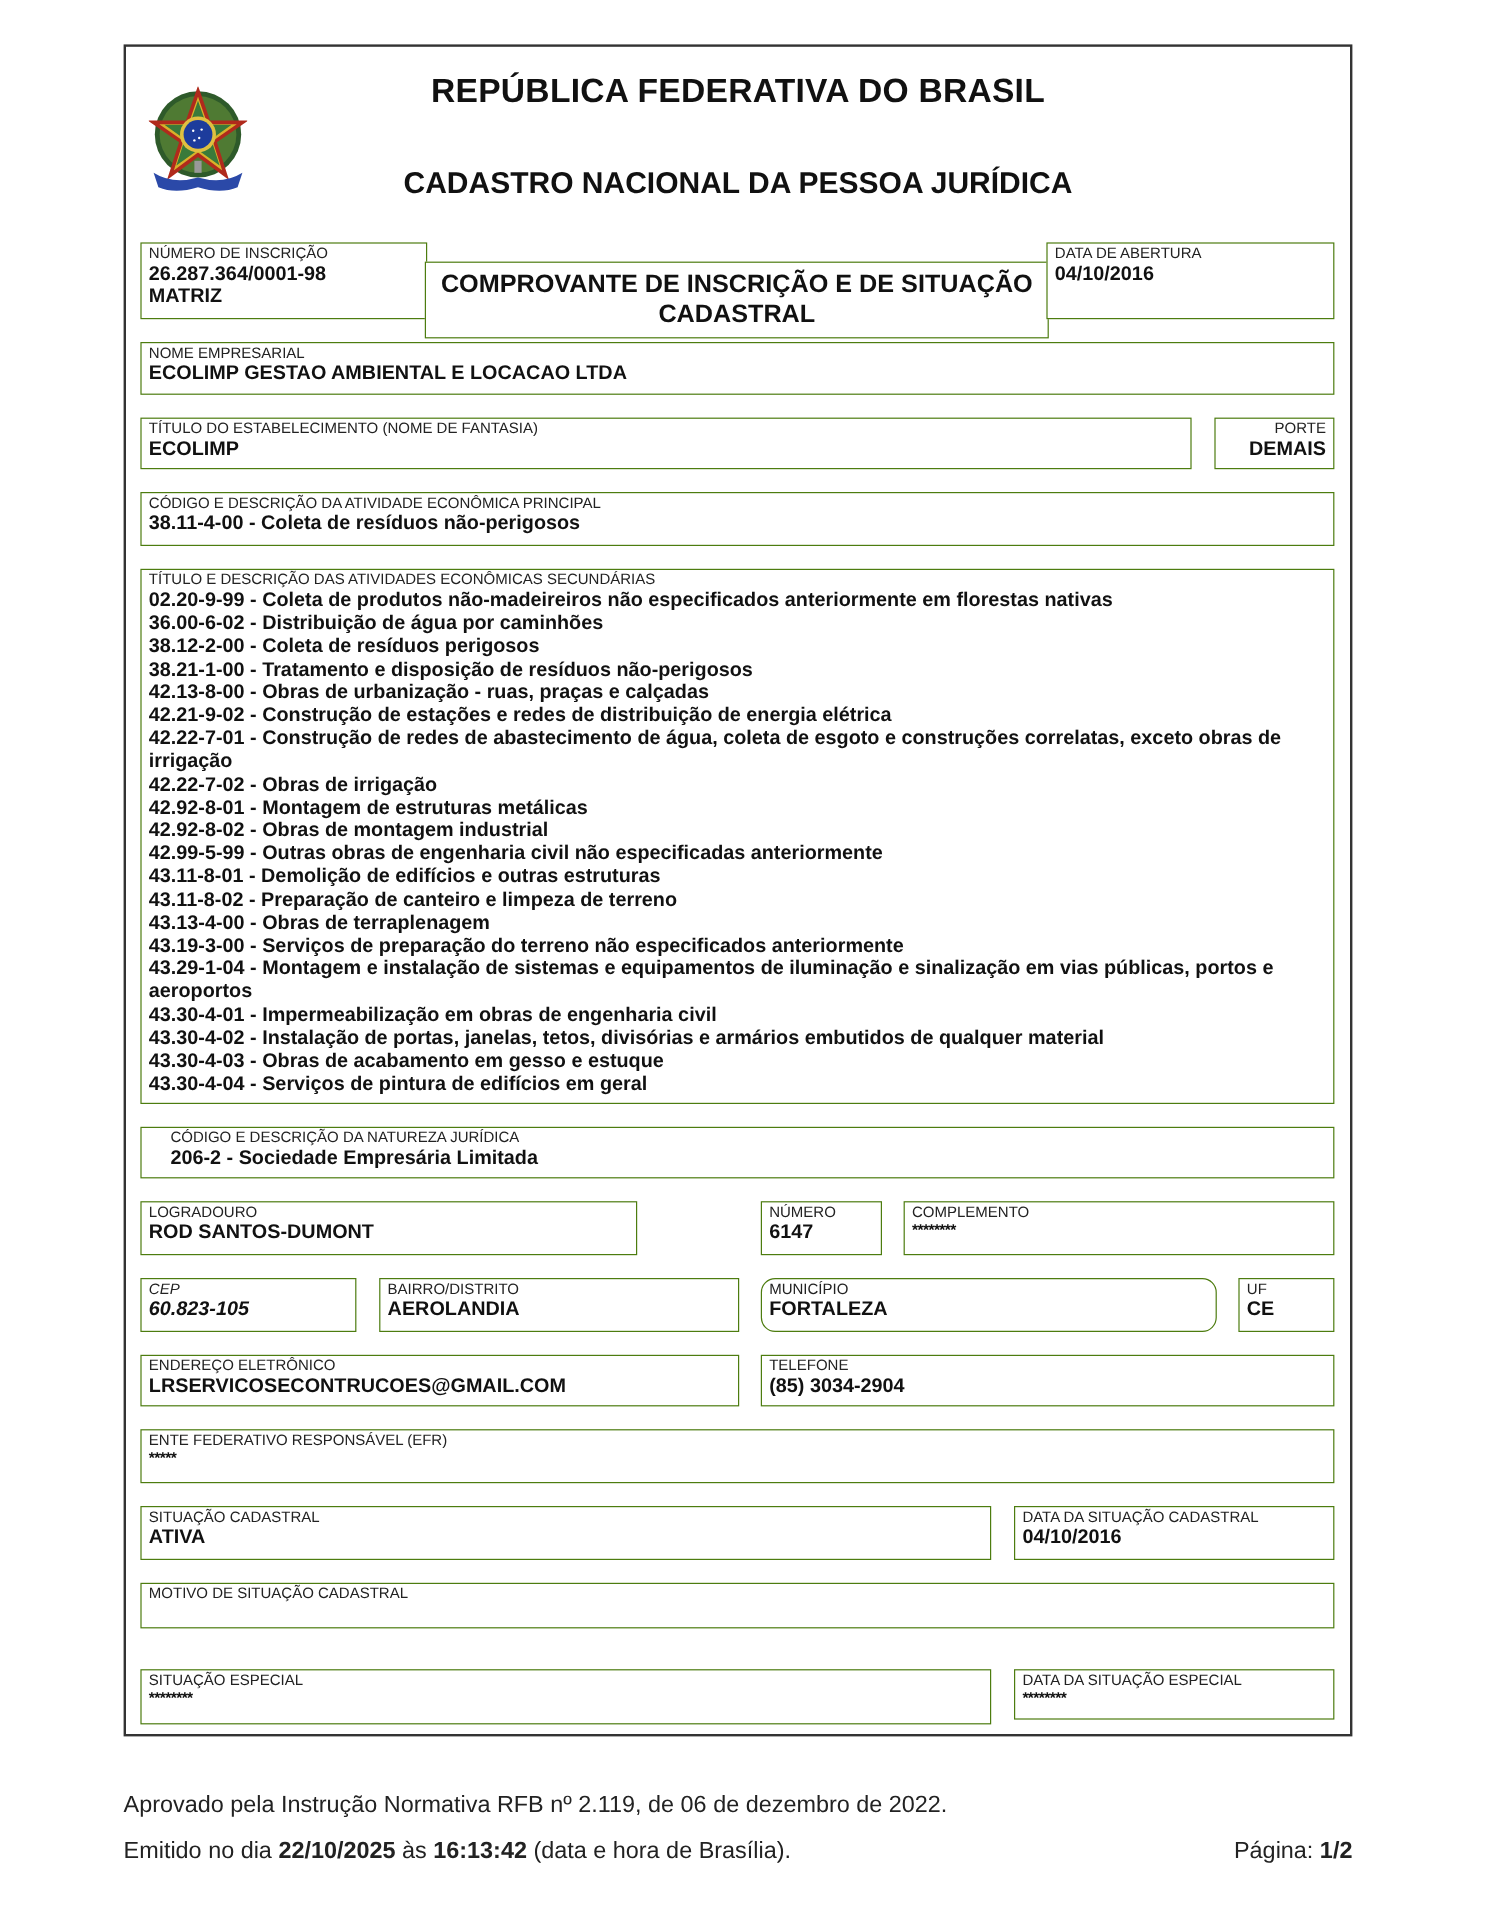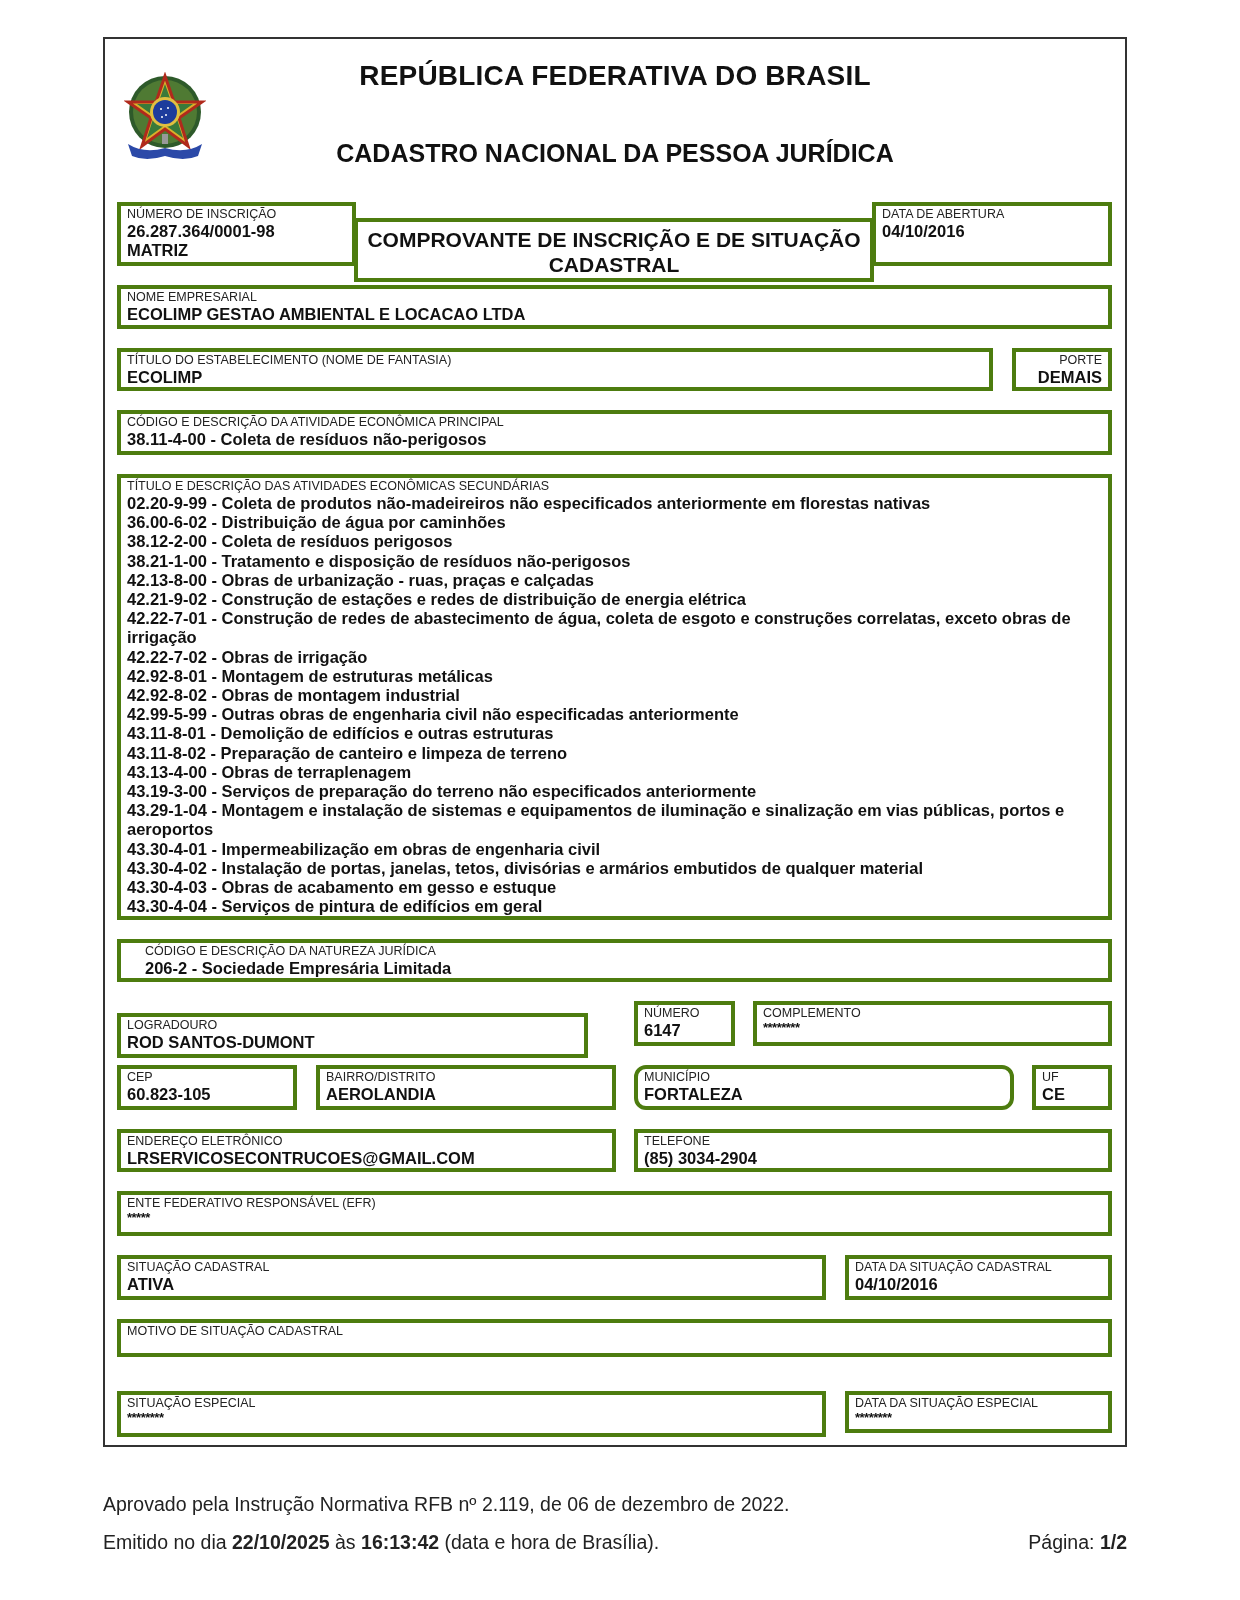"NÚMERO DE INSCRIÇÃO" .box { border: 4px solid #4d7c0f -> 1px solid #4d7c0f }
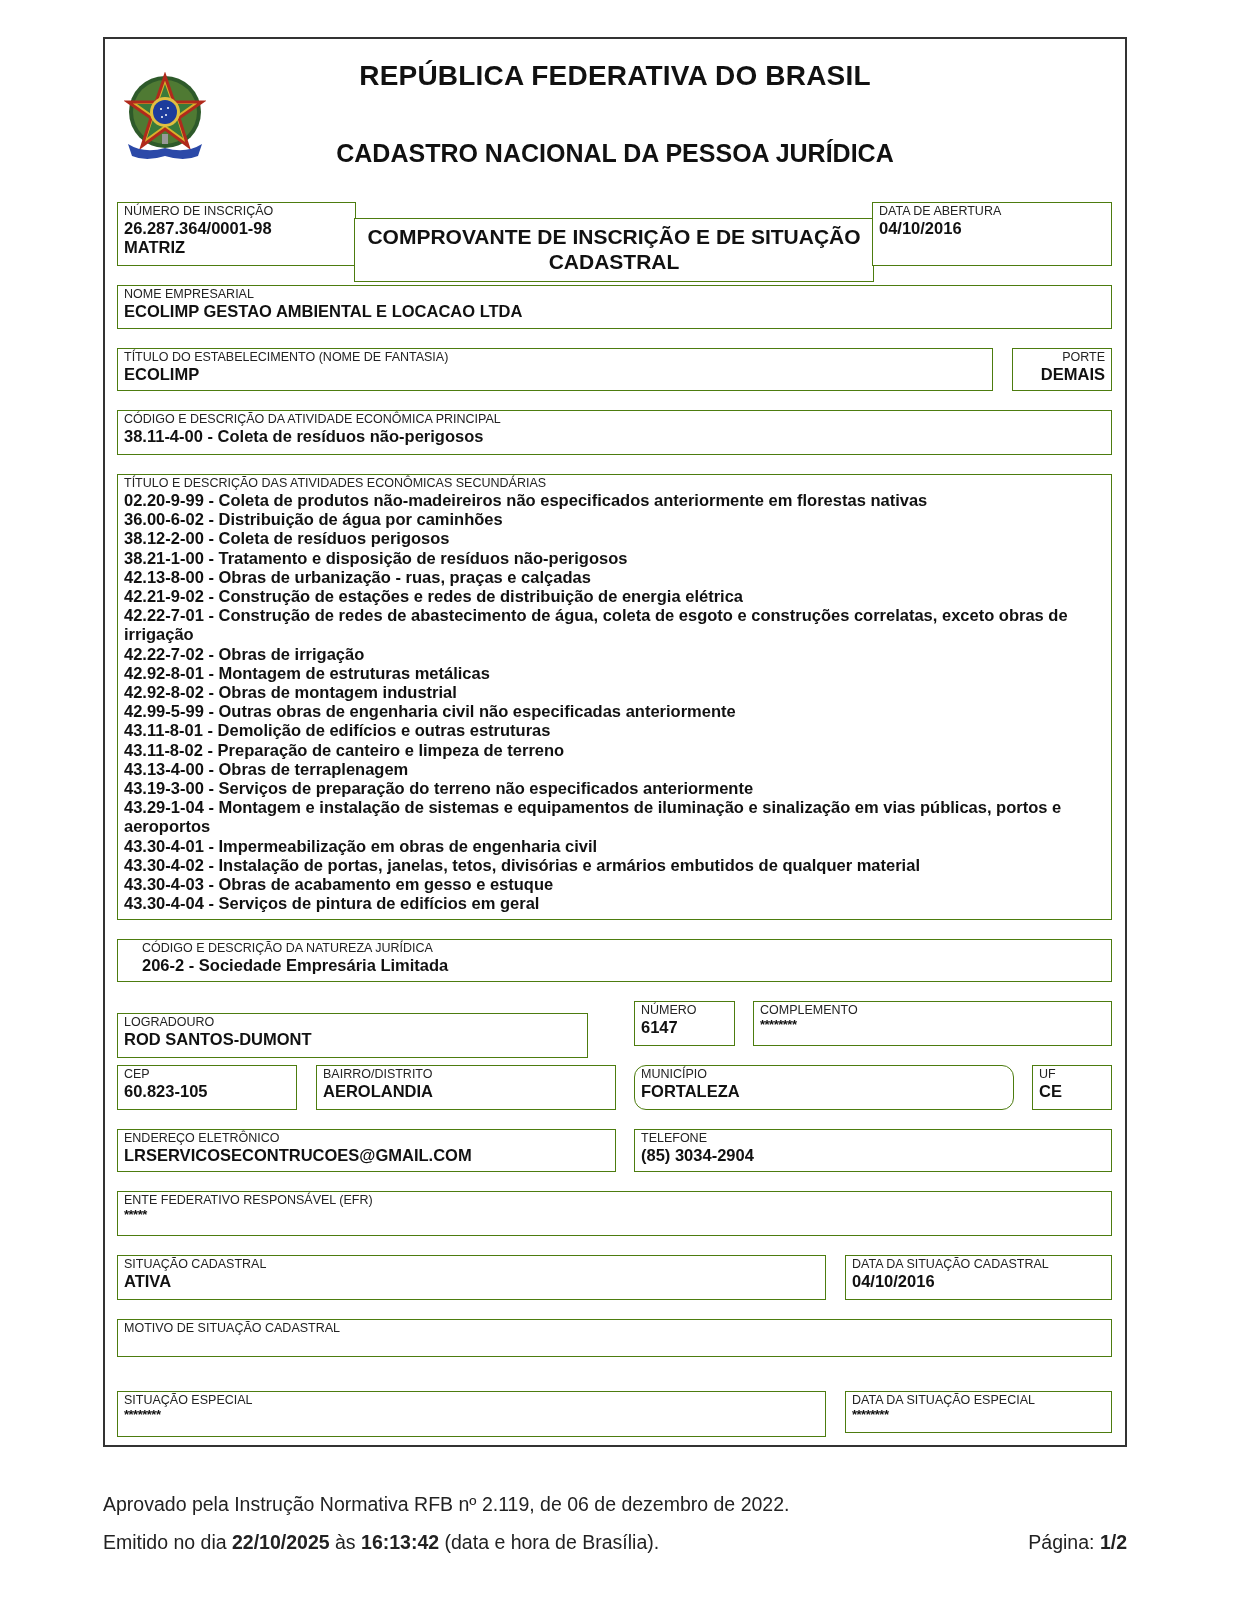"LOGRADOURO" div.box { margin-top: 12px -> none; width: 471px -> 414px }
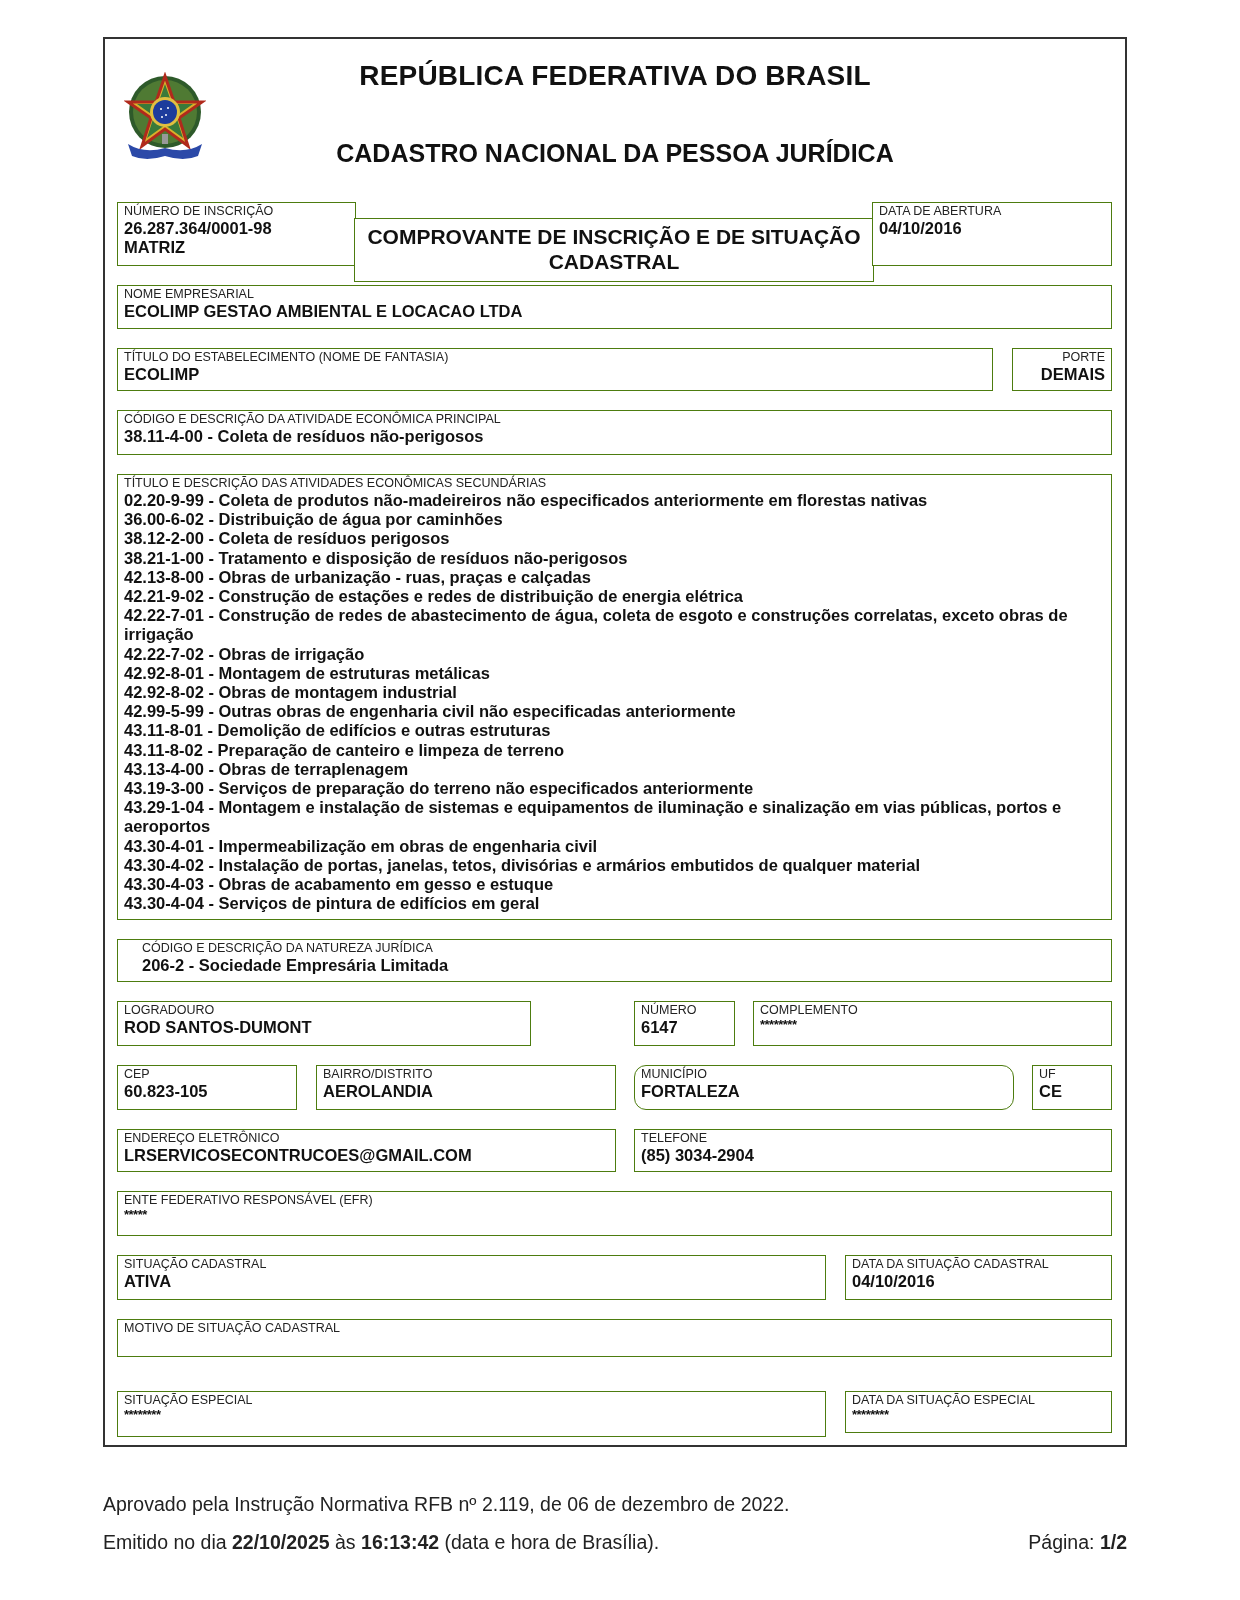"CEP" div.box { font-style: none -> italic }
